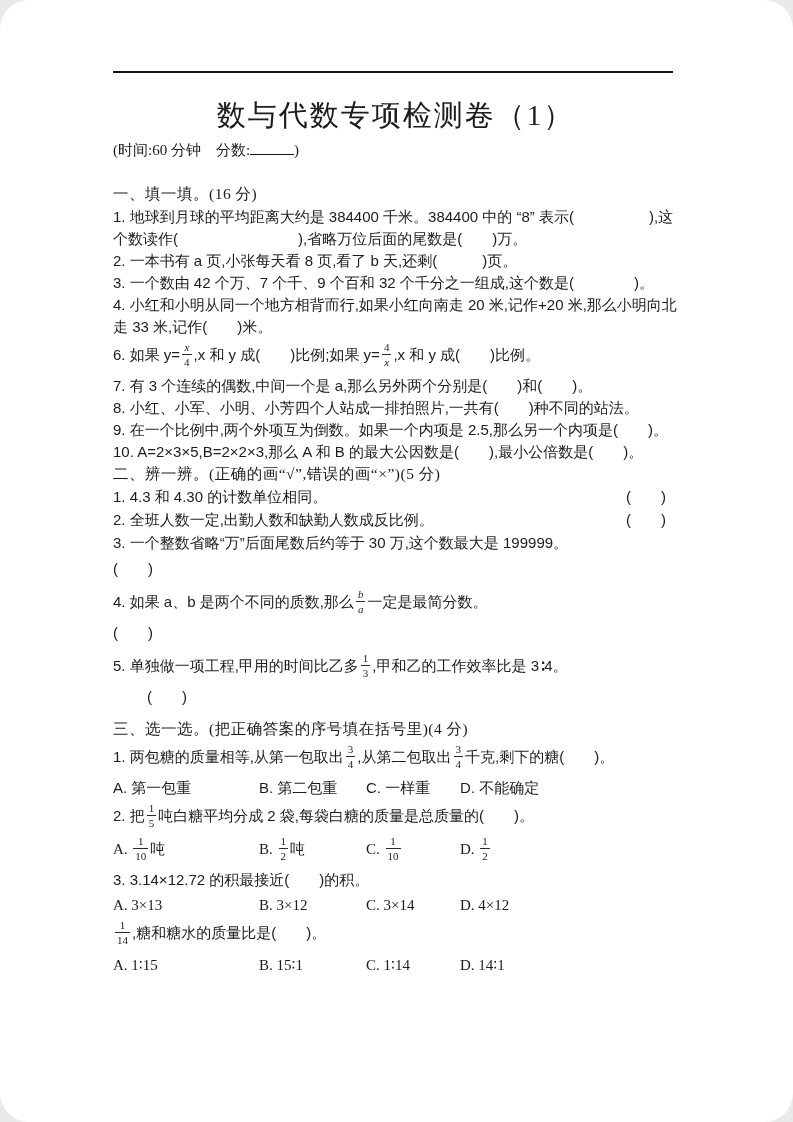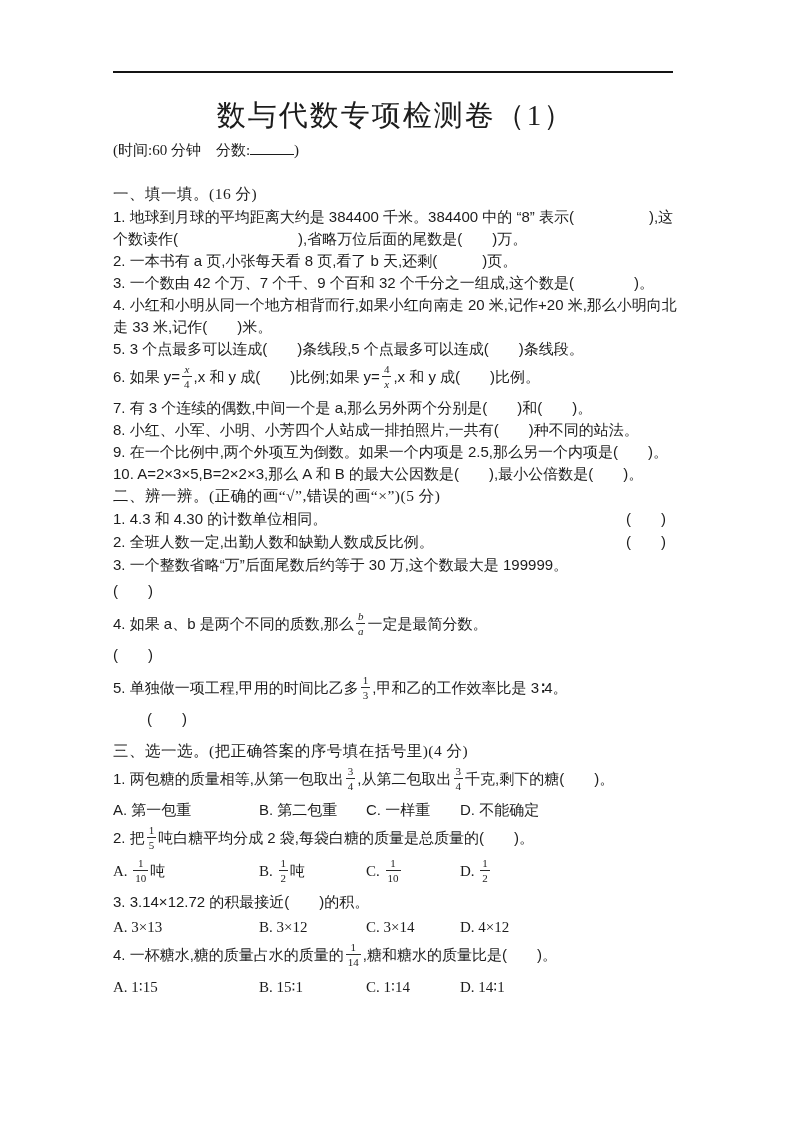"数与代数专项检测卷（1）" .page { border-radius: none -> 29px }
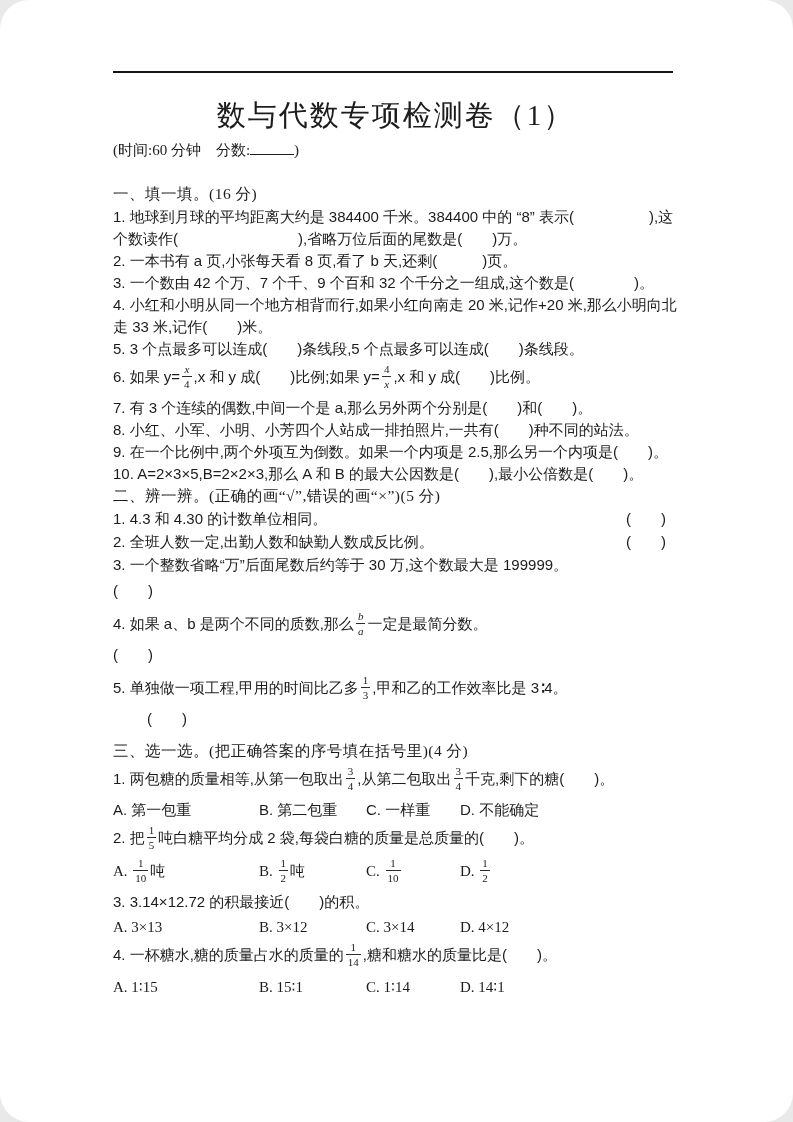"5. 3 个点最多可以连成( )条线段,5 个点最多可以连成(" p.q { html: <p>5. 3 个点最多可以连成( )条线段,5 个点最多可以连成( )条线段。</p> -> none }
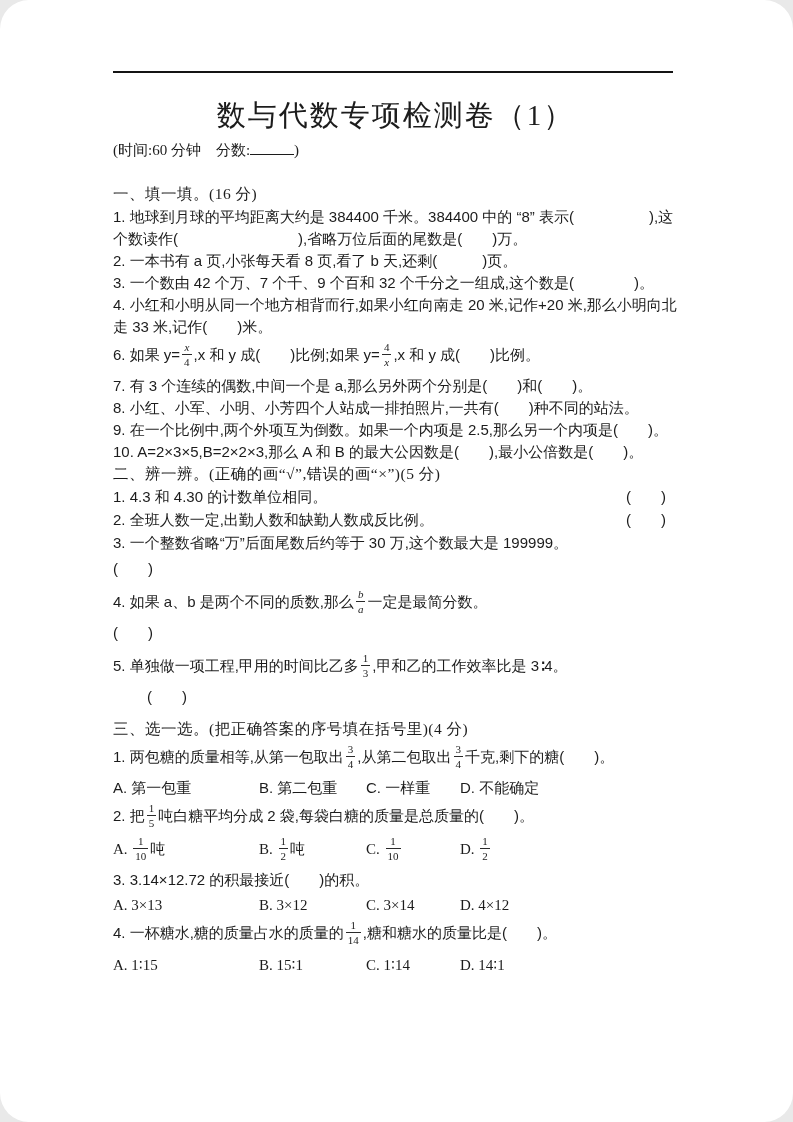"4. 一杯糖水,糖的质量占水的质量的" span { html: <span>4. 一杯糖水,糖的质量占水的质量的</span> -> none }
